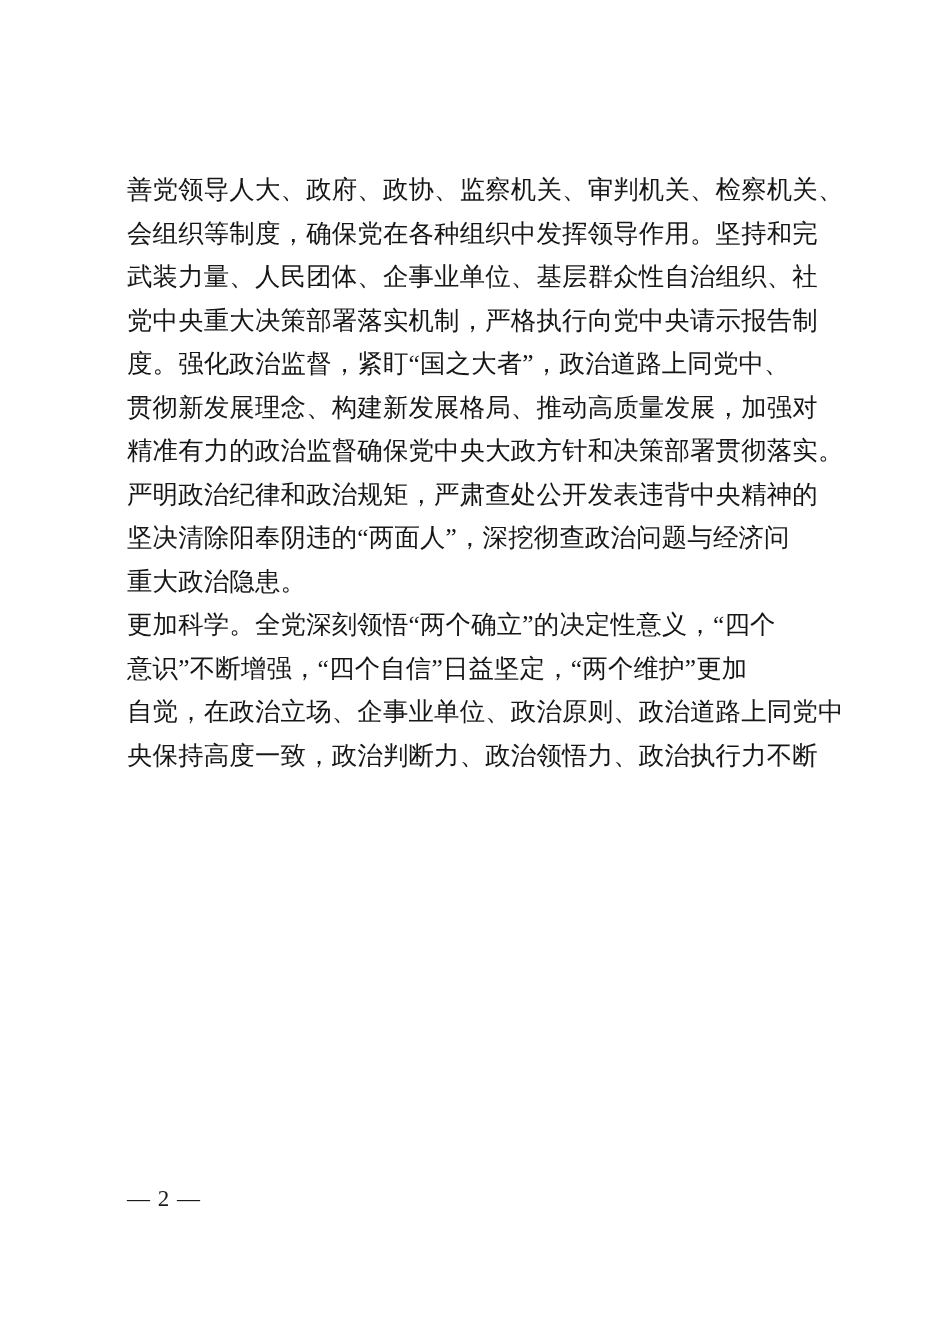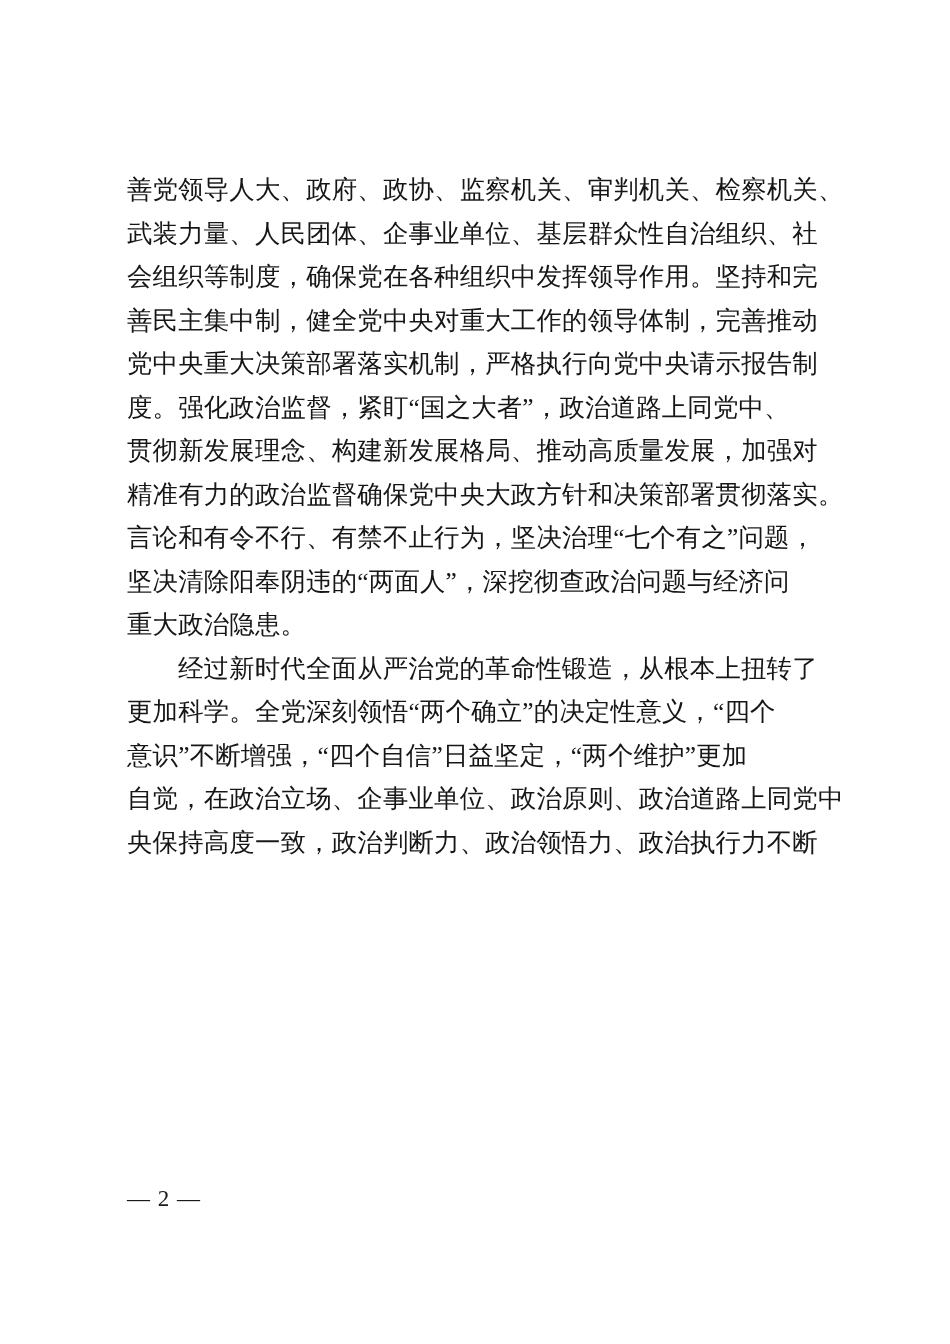"武装力量、人民团体、企事业单位、基层群众性自治组织、社" div.doc-line { order: before "会组织等制度，确保党在各种组织中发挥领导作用。坚持和完" -> after "会组织等制度，确保党在各种组织中发挥领导作用。坚持和完" }
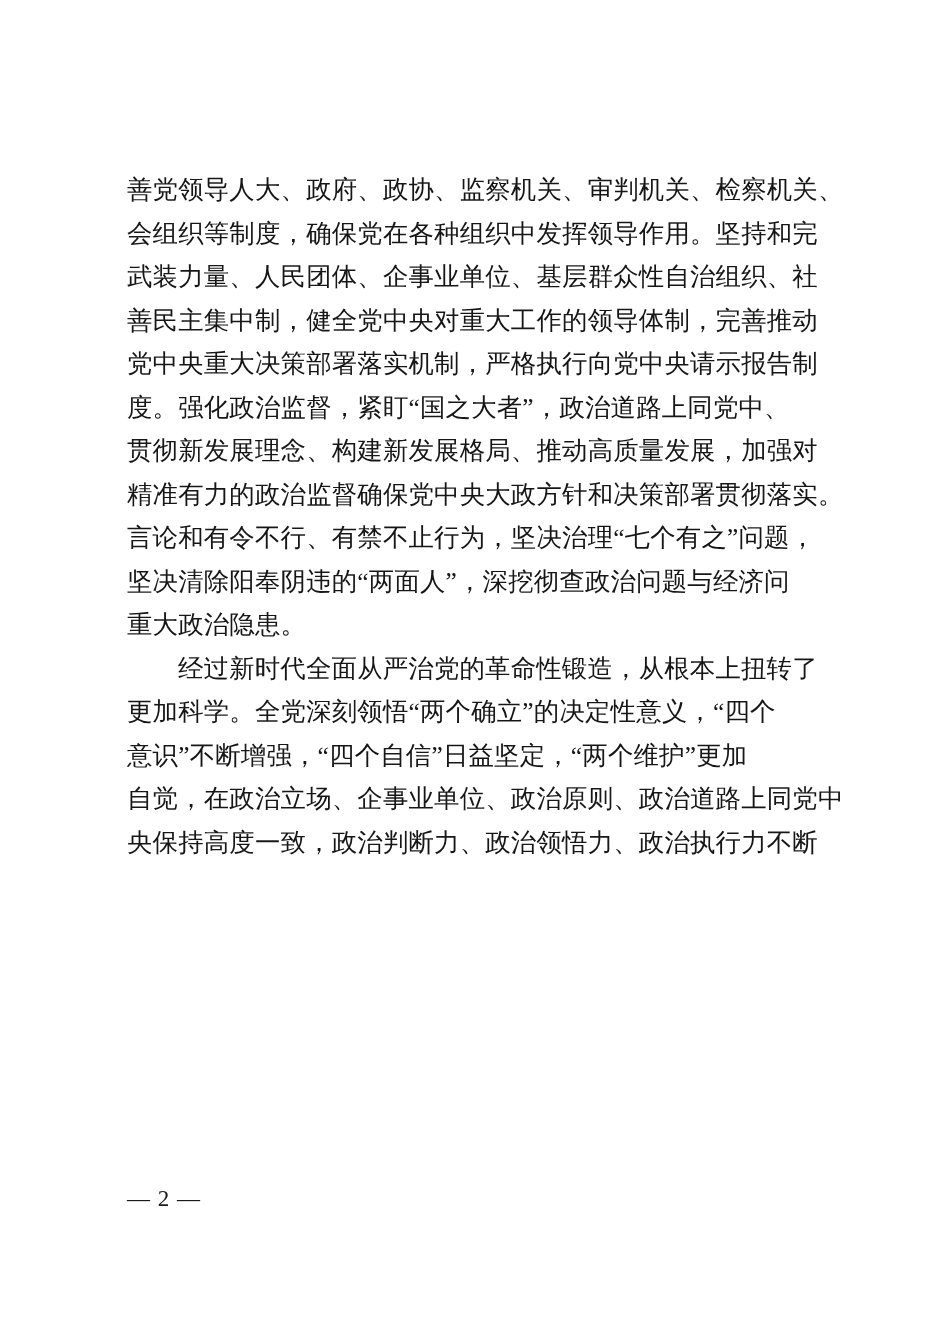"善民主集中制，健全党中央对重大工作的领导体制，完善推动" div.doc-line { html: <div>善民主集中制，健全党中央对重大工作的领导体制，完善推动</div> -> none }
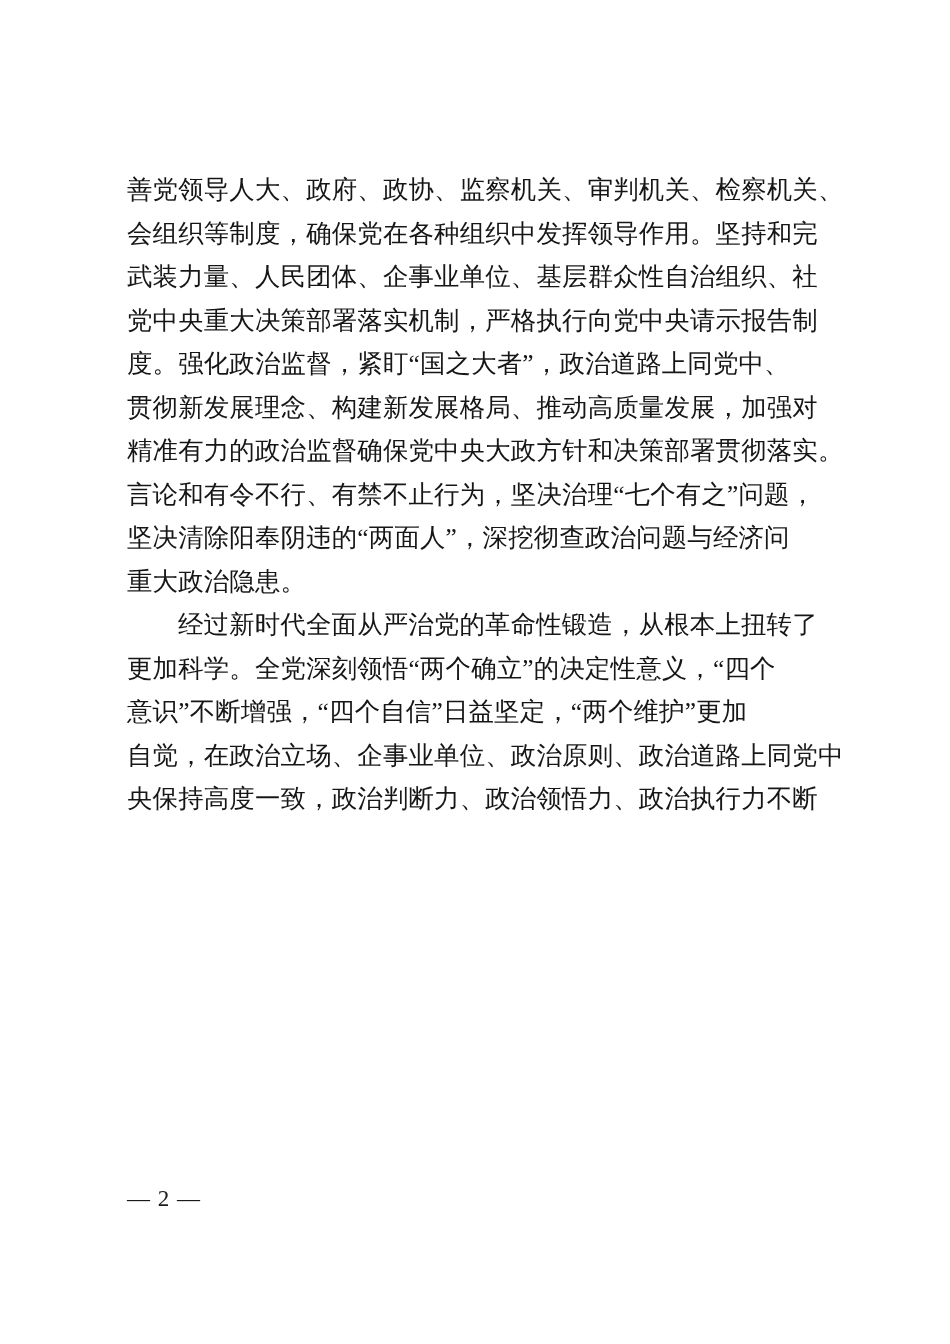"严明政治纪律和政治规矩，严肃查处公开发表违背中央精神的" div.doc-line { html: none -> <div>严明政治纪律和政治规矩，严肃查处公开发表违背中央精神的</div> }
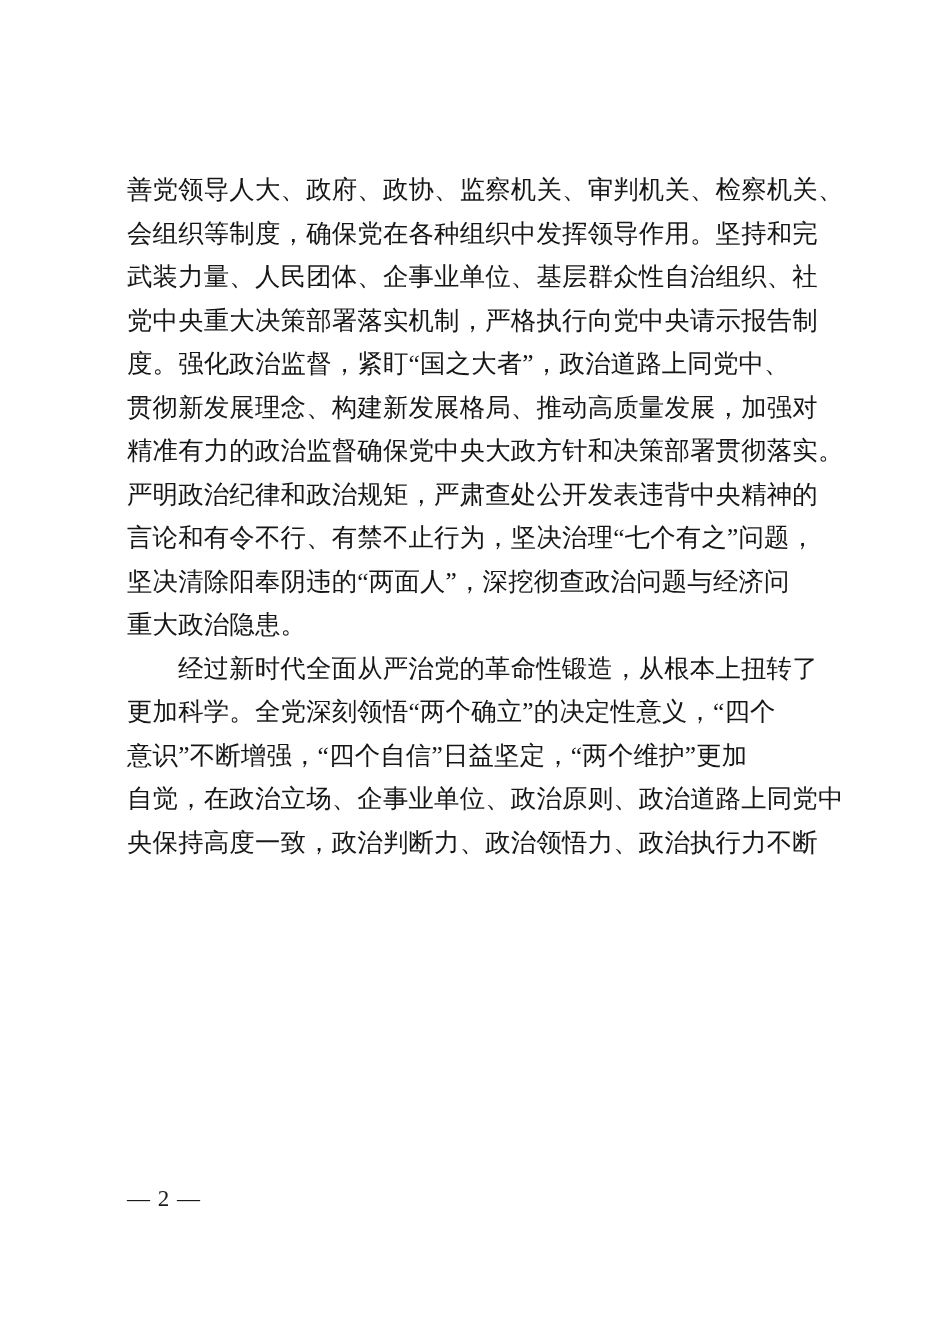"言论和有令不行、有禁不止行为，坚决治理“七个有之”问题，" div.doc-line { html: <div>言论和有令不行、有禁不止行为，坚决治理“七个有之”问题，</div> -> none }
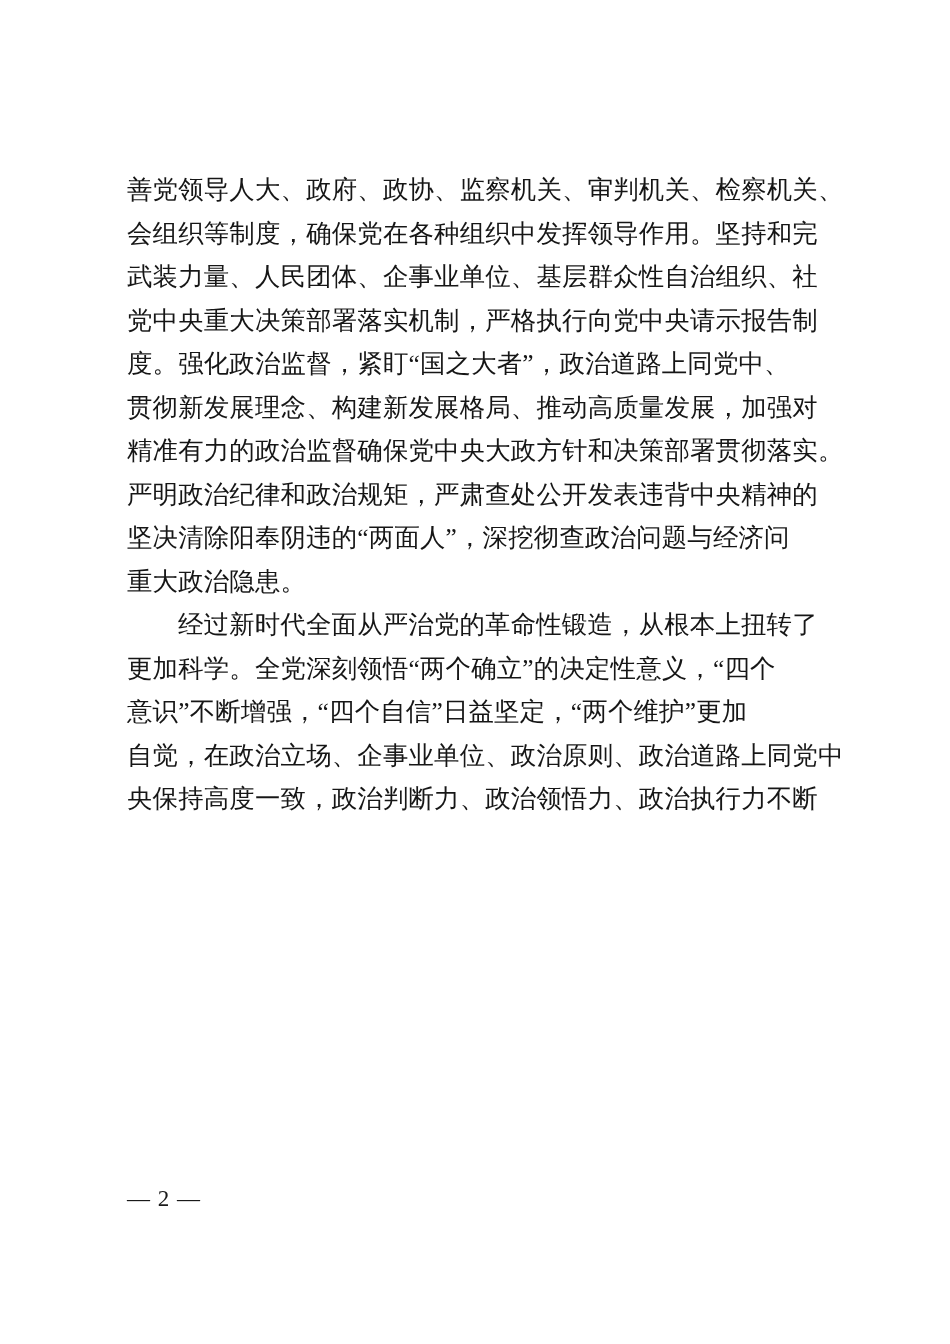"经过新时代全面从严治党的革命性锻造，从根本上扭转了" div.doc-line { html: <div>经过新时代全面从严治党的革命性锻造，从根本上扭转了</div> -> none }
